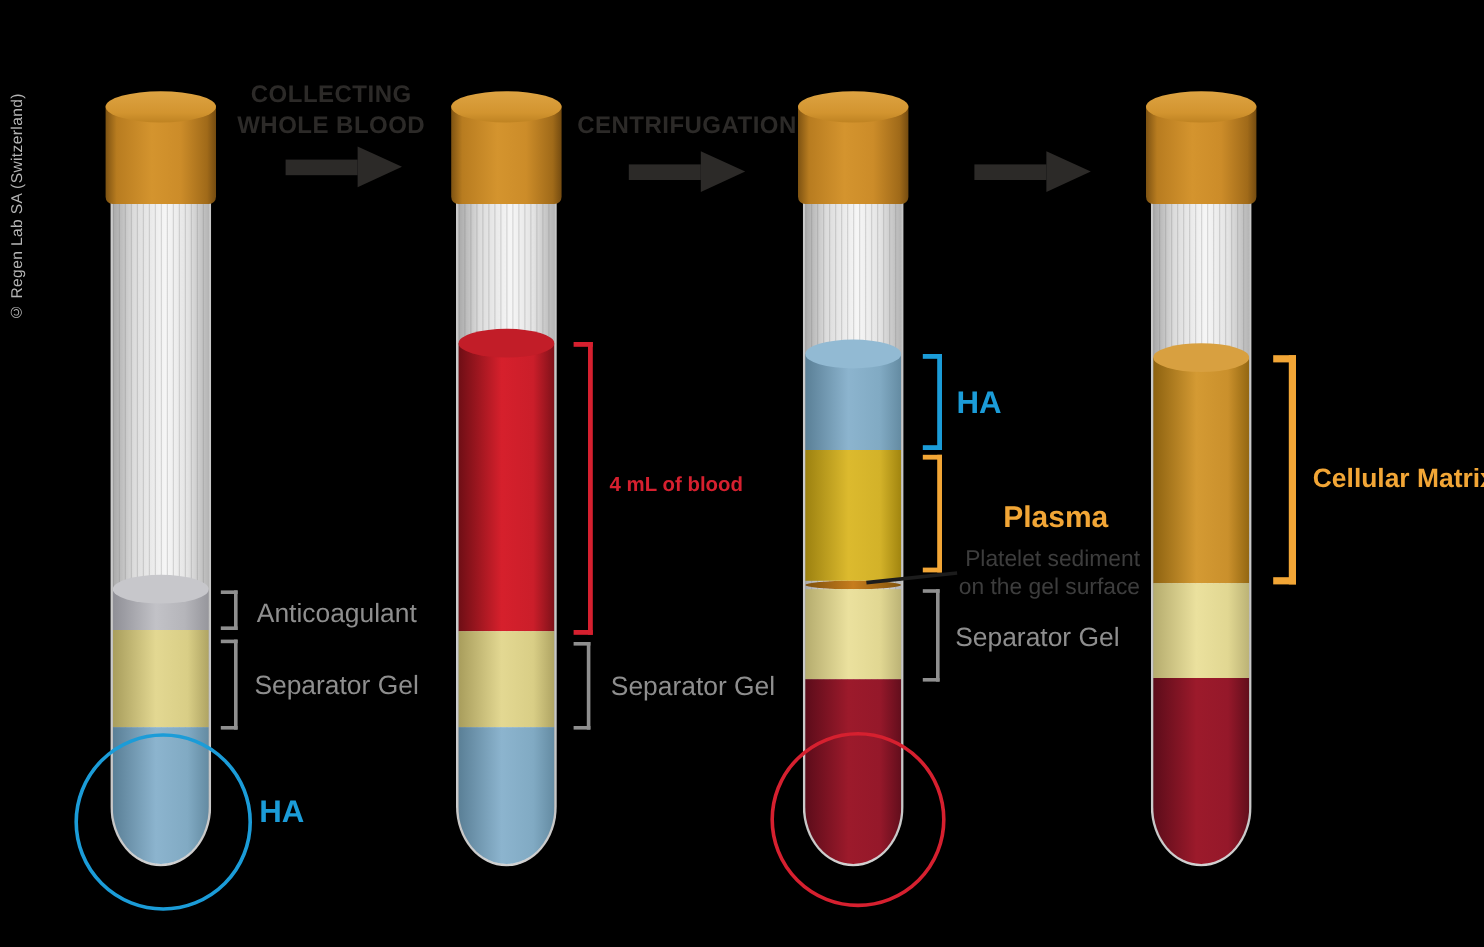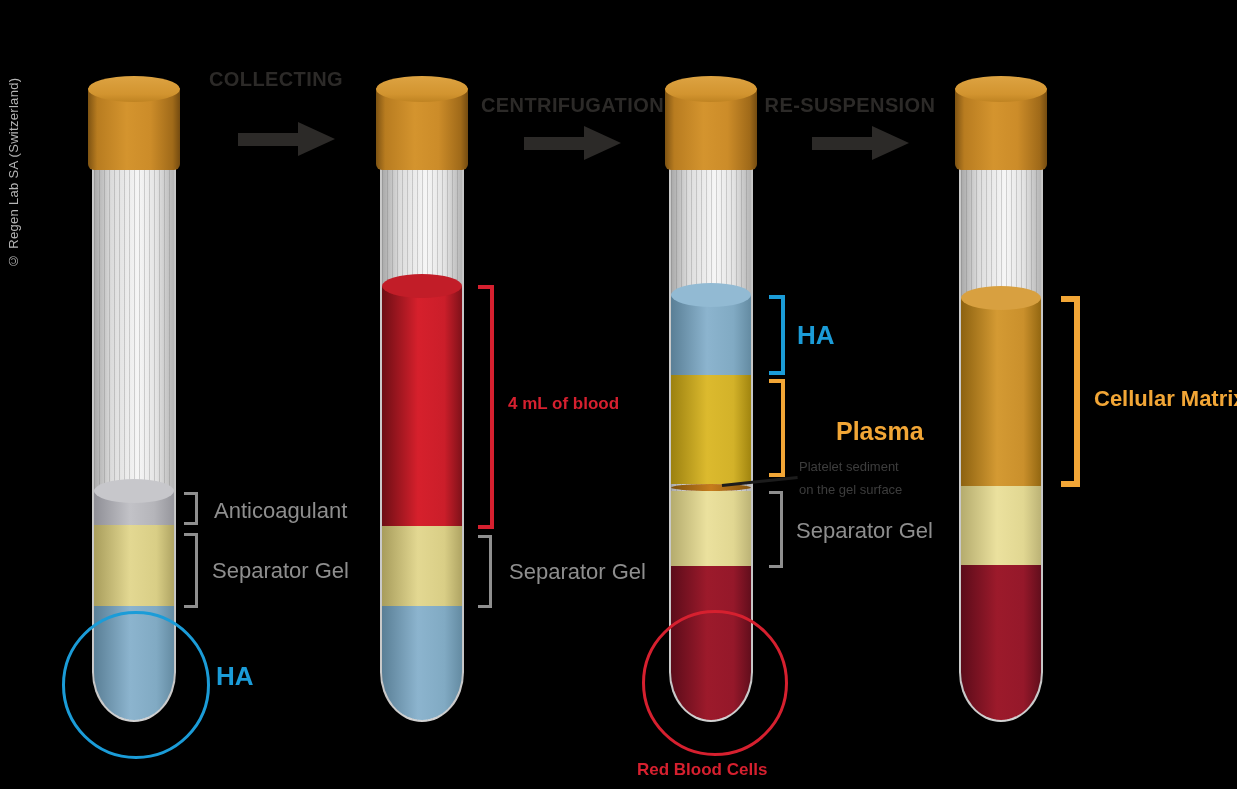"WHOLE BLOOD" div { html: none -> <div>WHOLE BLOOD</div> }
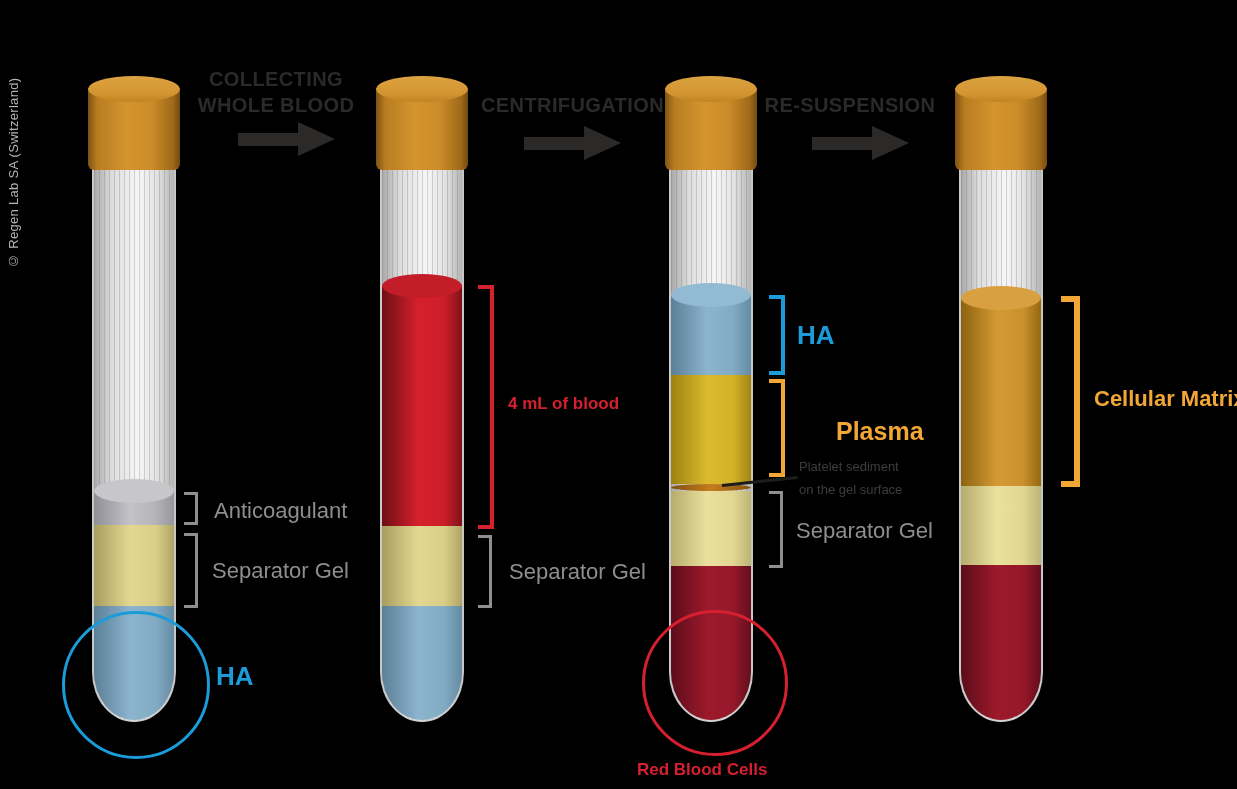"RE-SUSPENSION" div.step-label { html: <div> <div>RE-SUSPENSION</div> </div> -> none }
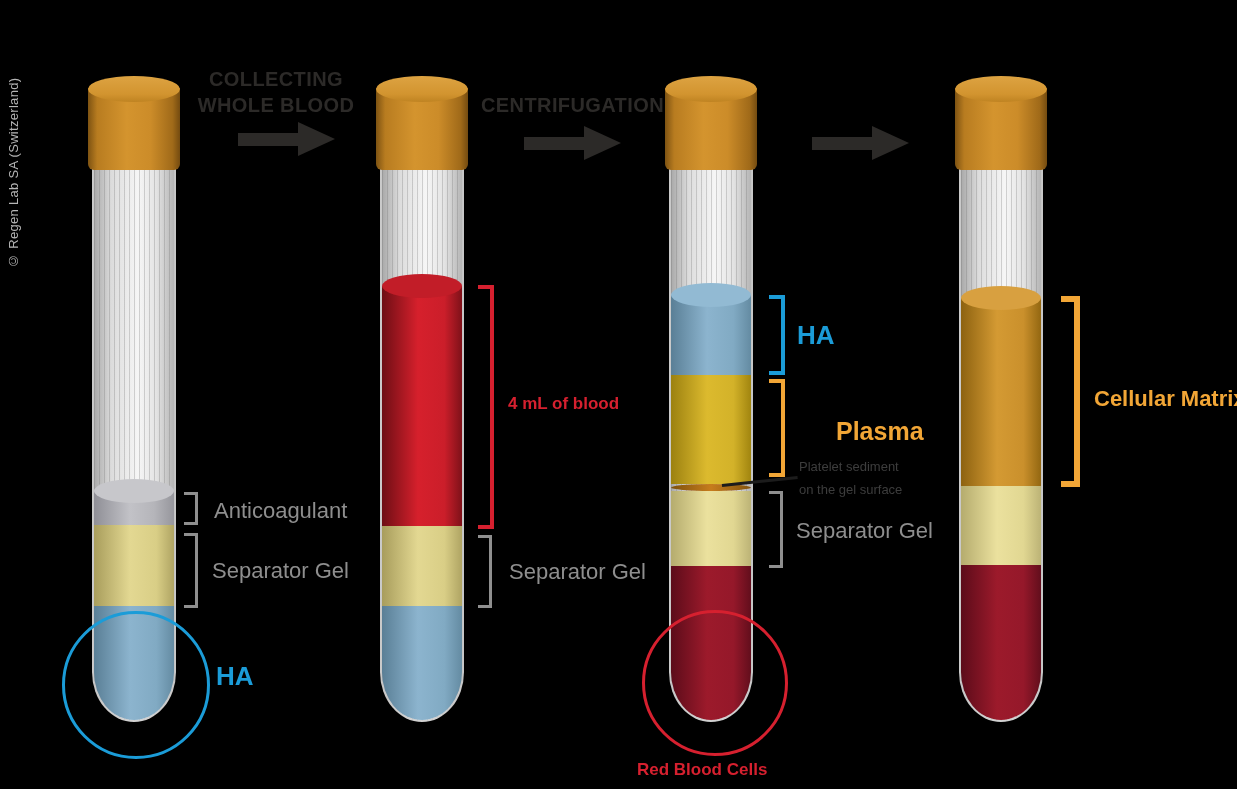"Platelet sediment" .lbl.dark { font-size: 13px -> 19px; text-align: none -> right }
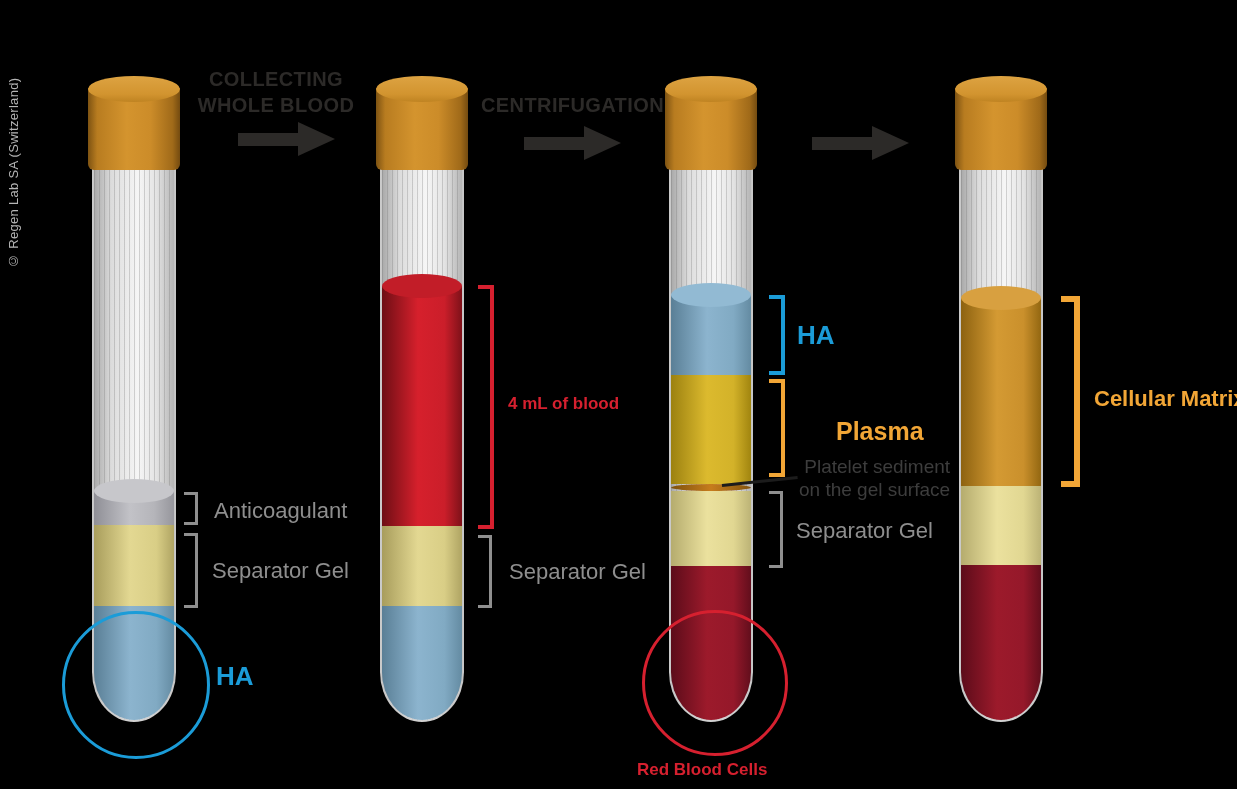"Red Blood Cells" div.lbl { html: <div>Red Blood Cells</div> -> none }
